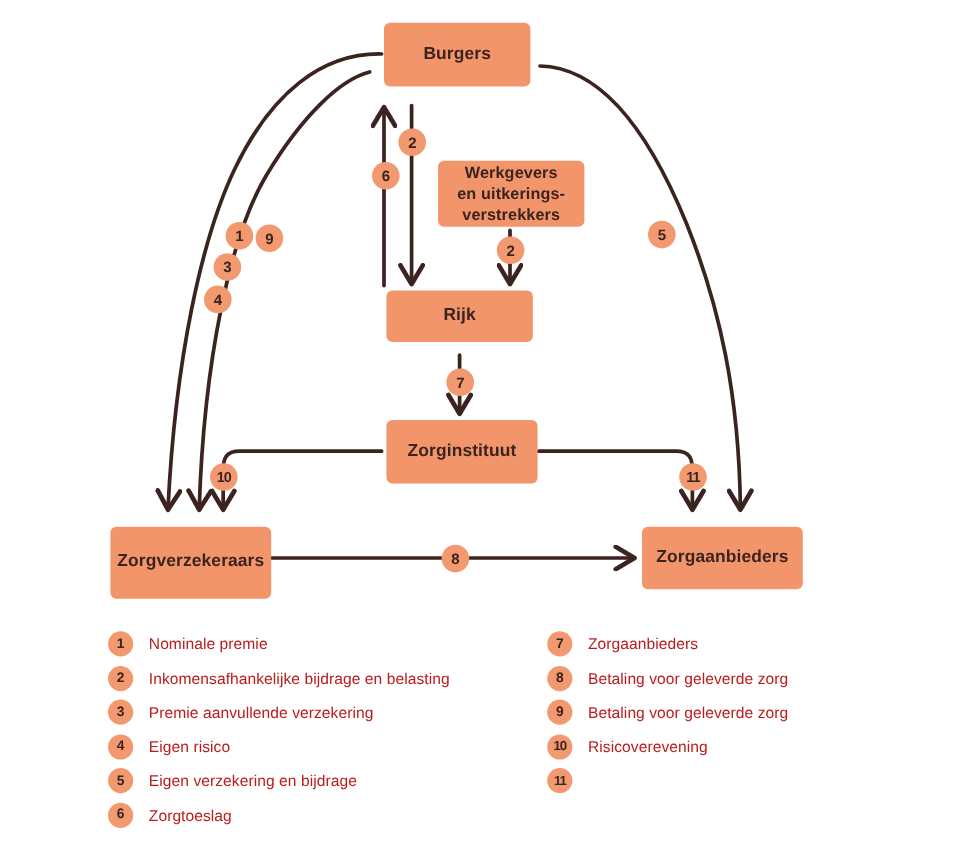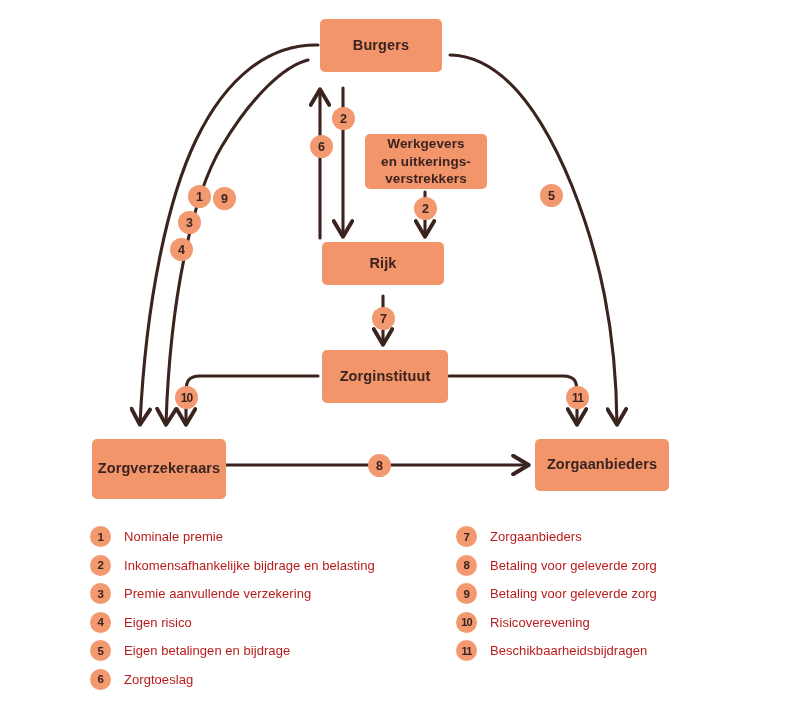"Eigen betalingen en bijdrage" span.legend-label { text: betalingen -> verzekering }
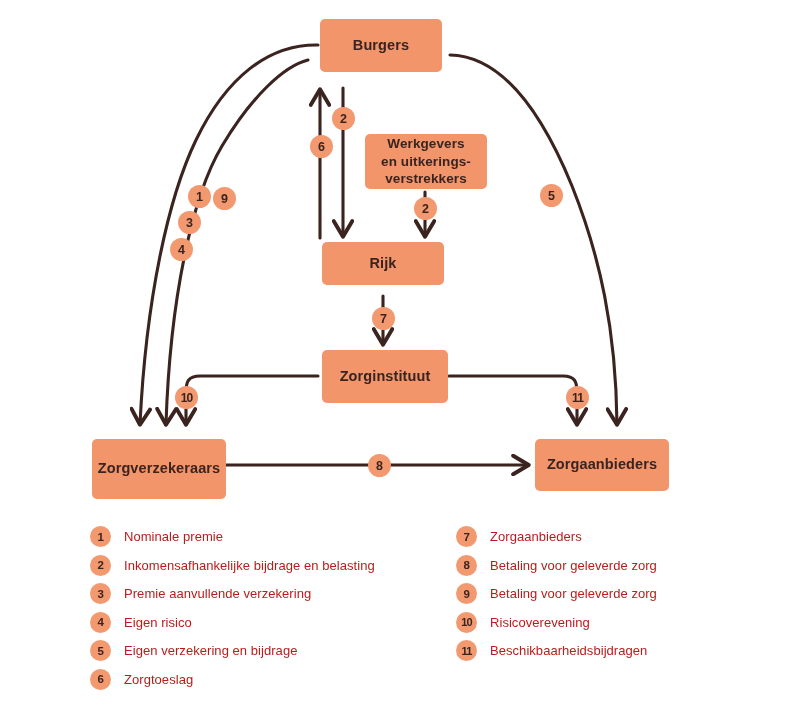"Beschikbaarheidsbijdragen" span.legend-label { html: <span>Beschikbaarheidsbijdragen</span> -> none }
